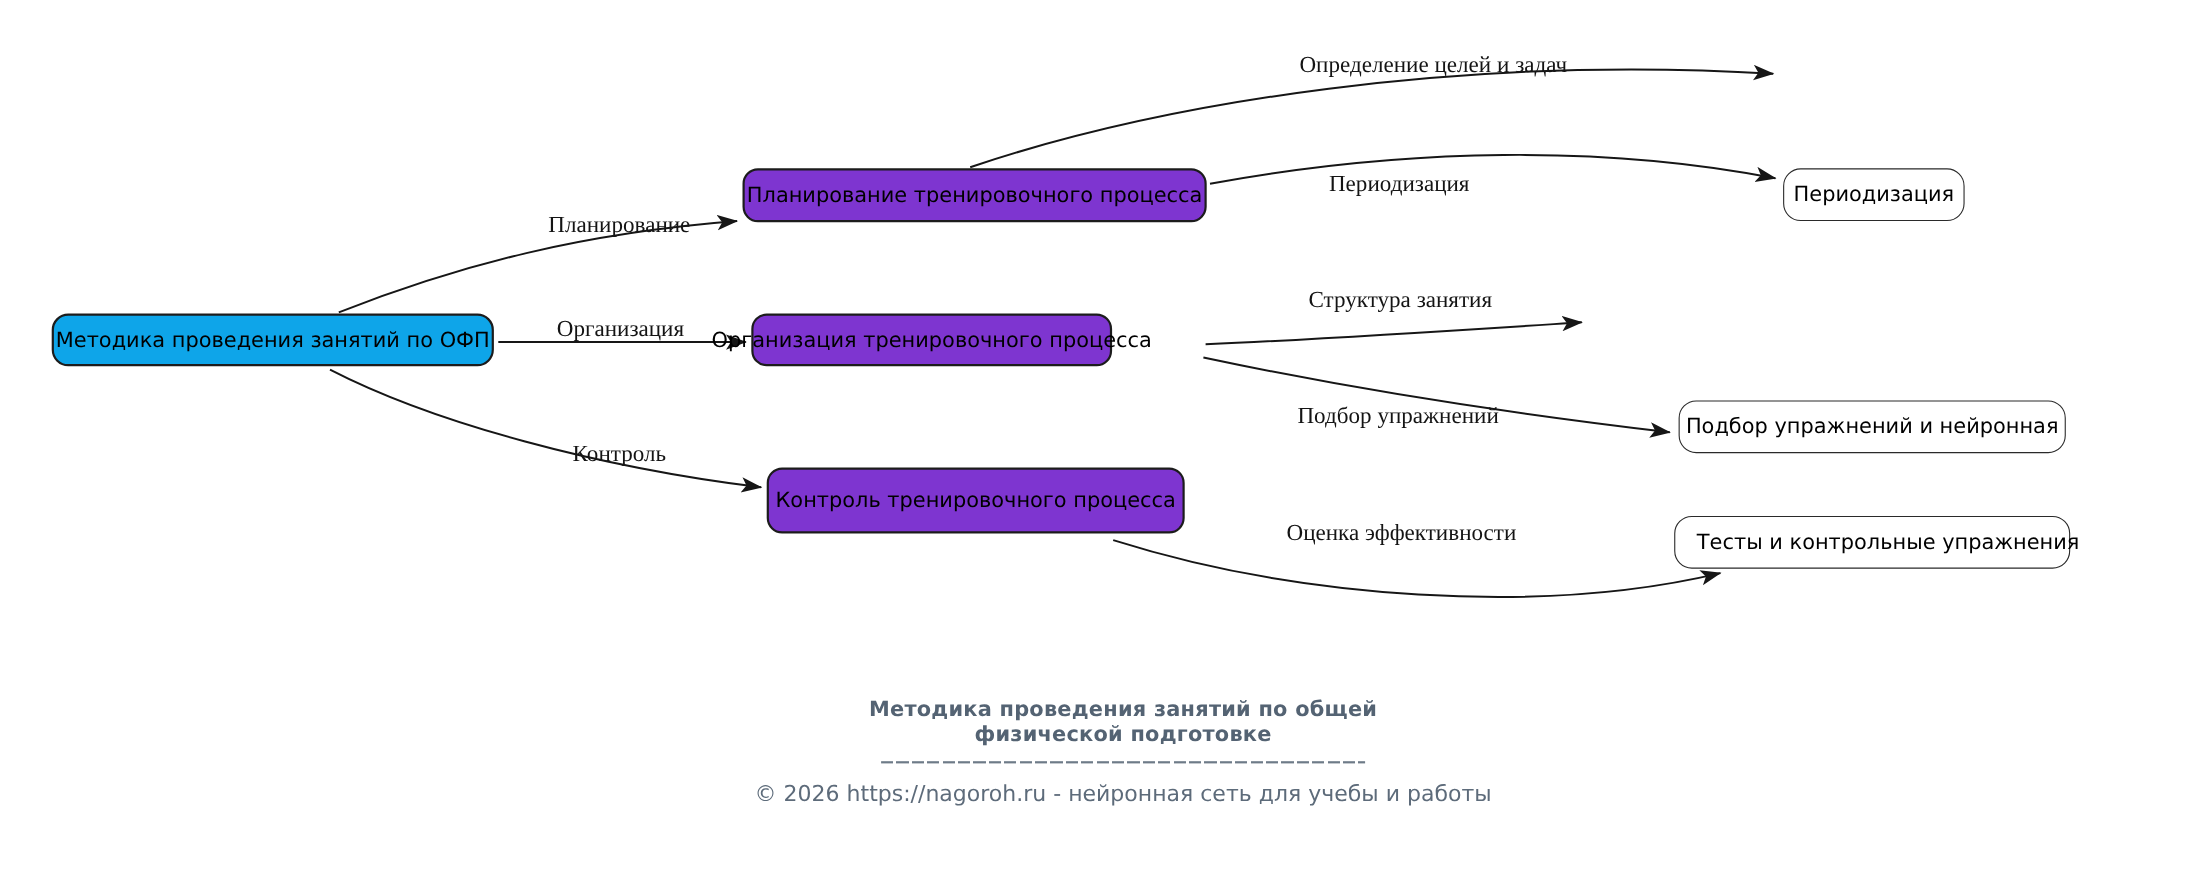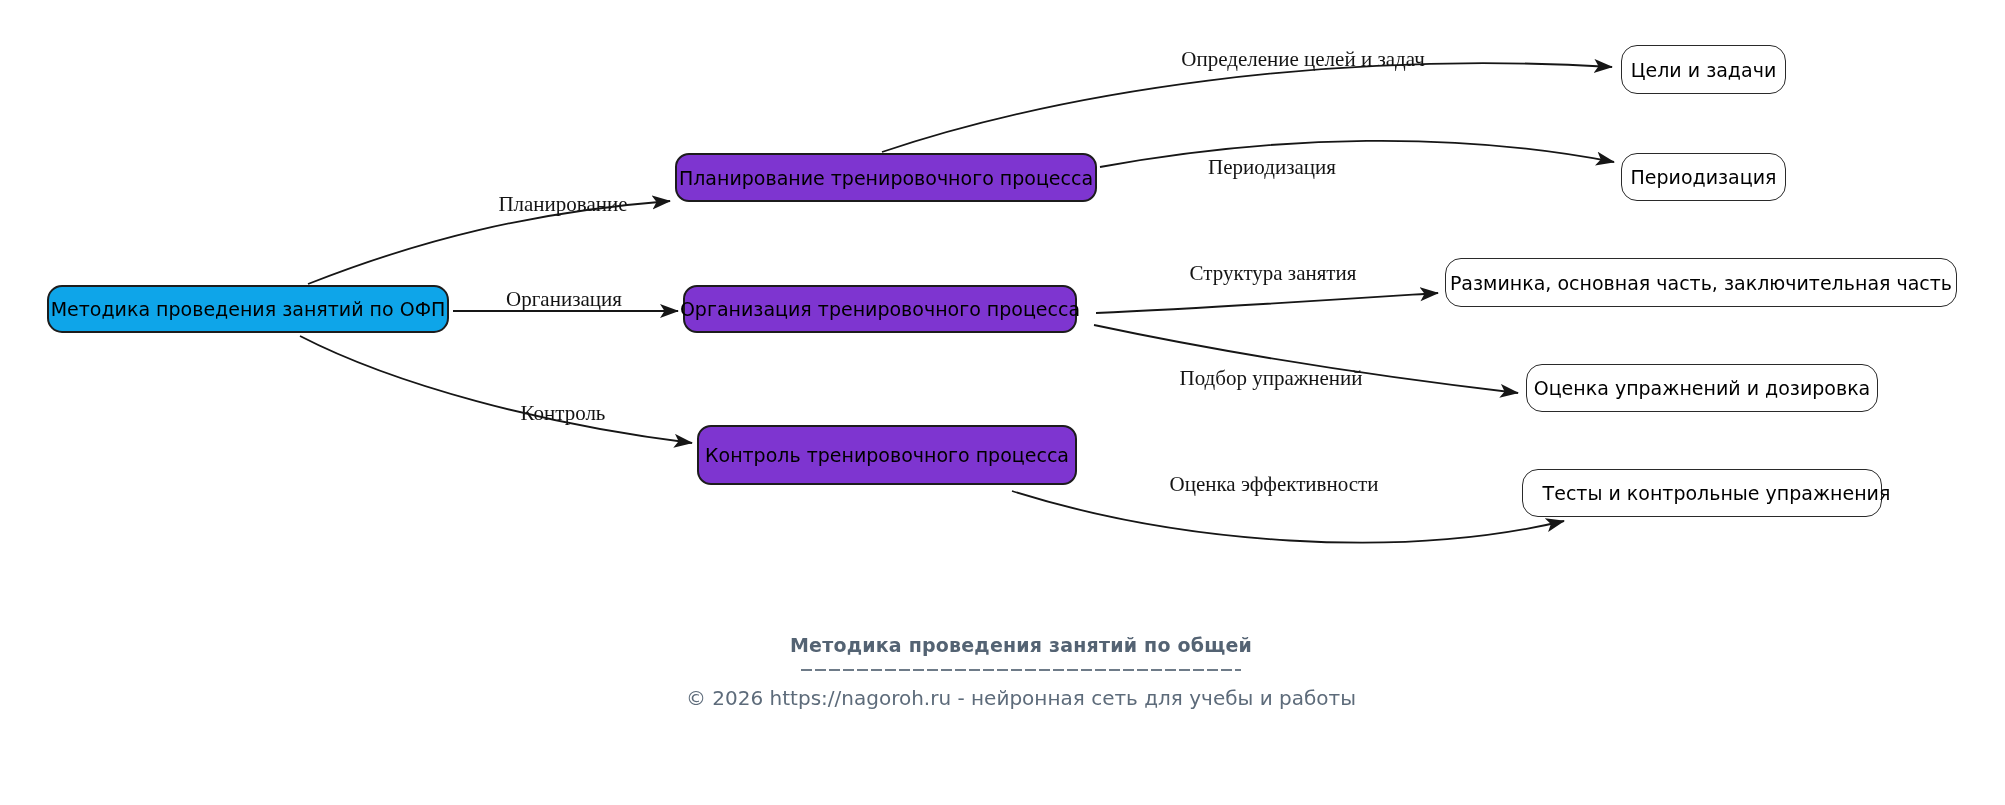"Цели и задачи" div.node { html: <div>Цели и задачи</div> -> none }
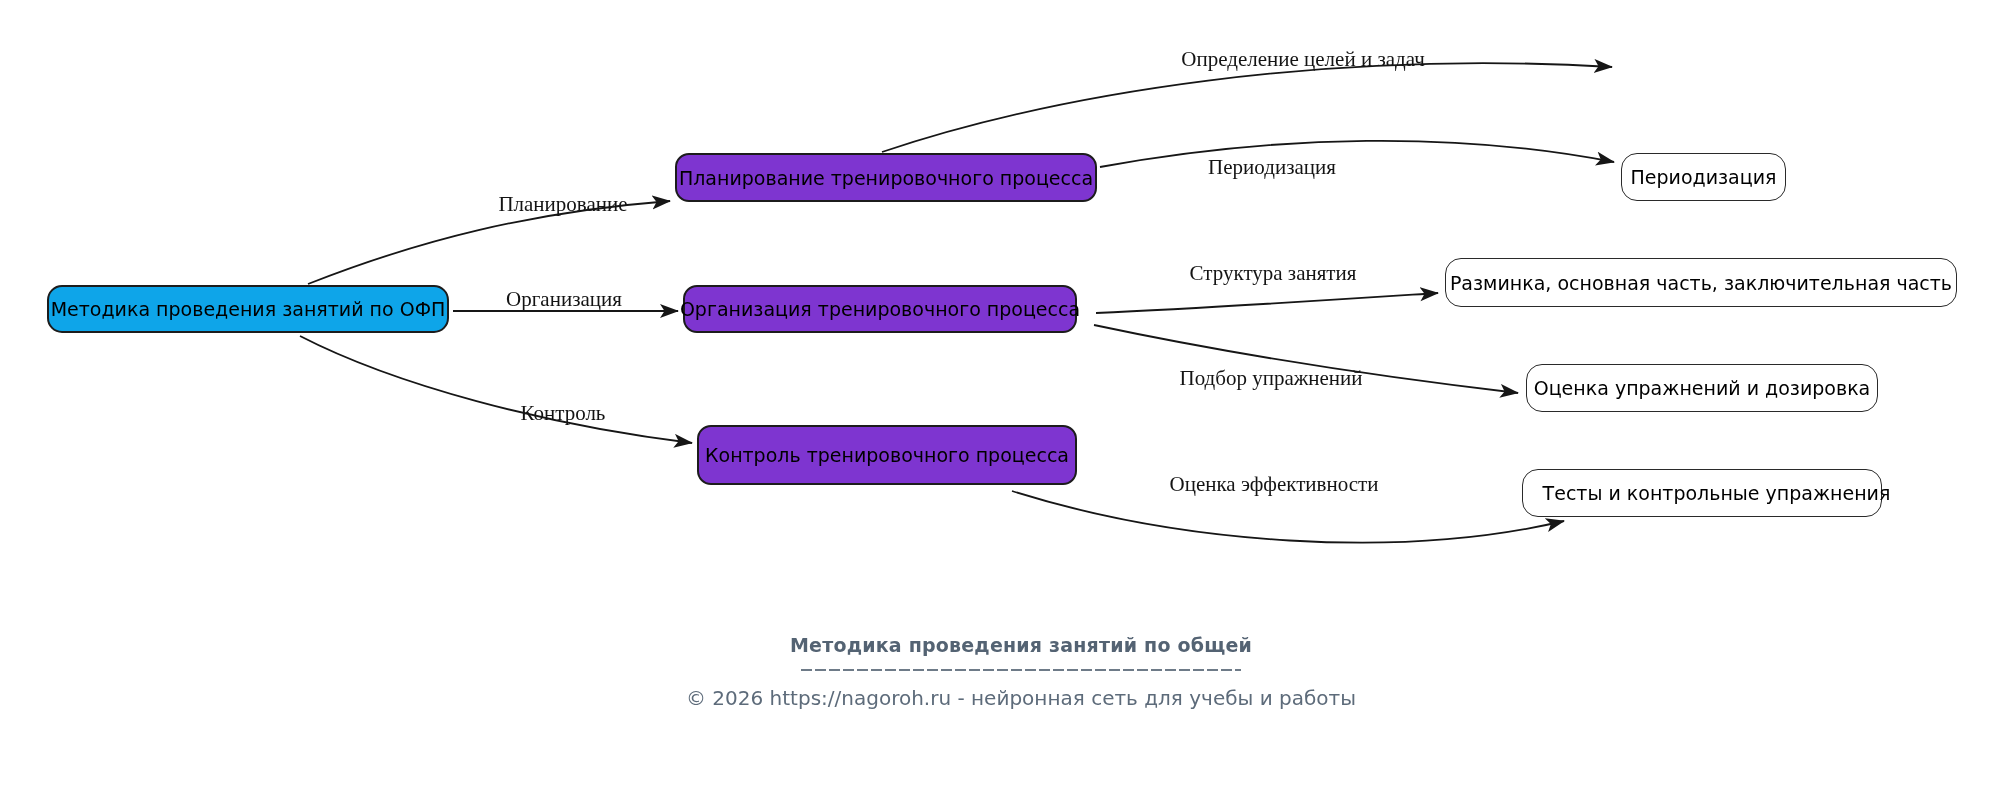"Разминка, основная часть, заключительная" div.node { html: <div>Разминка, основная часть, заключительная часть</div> -> none }
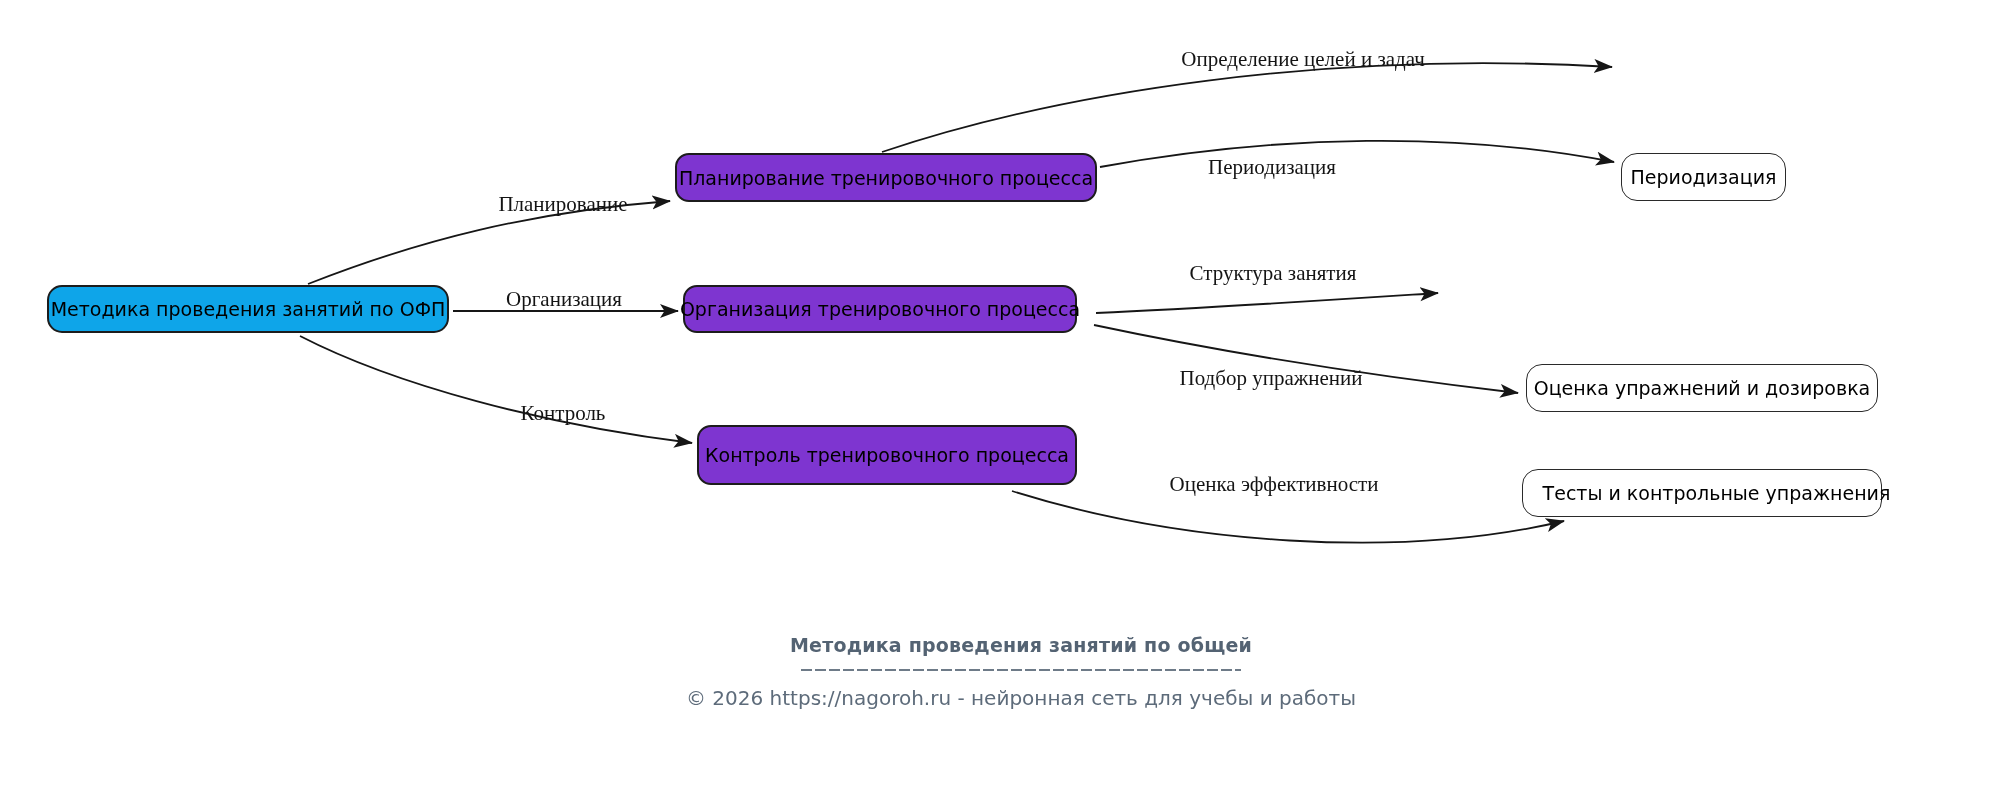"Организация тренировочного процесса" #n-organization { width: 394px -> 328px }
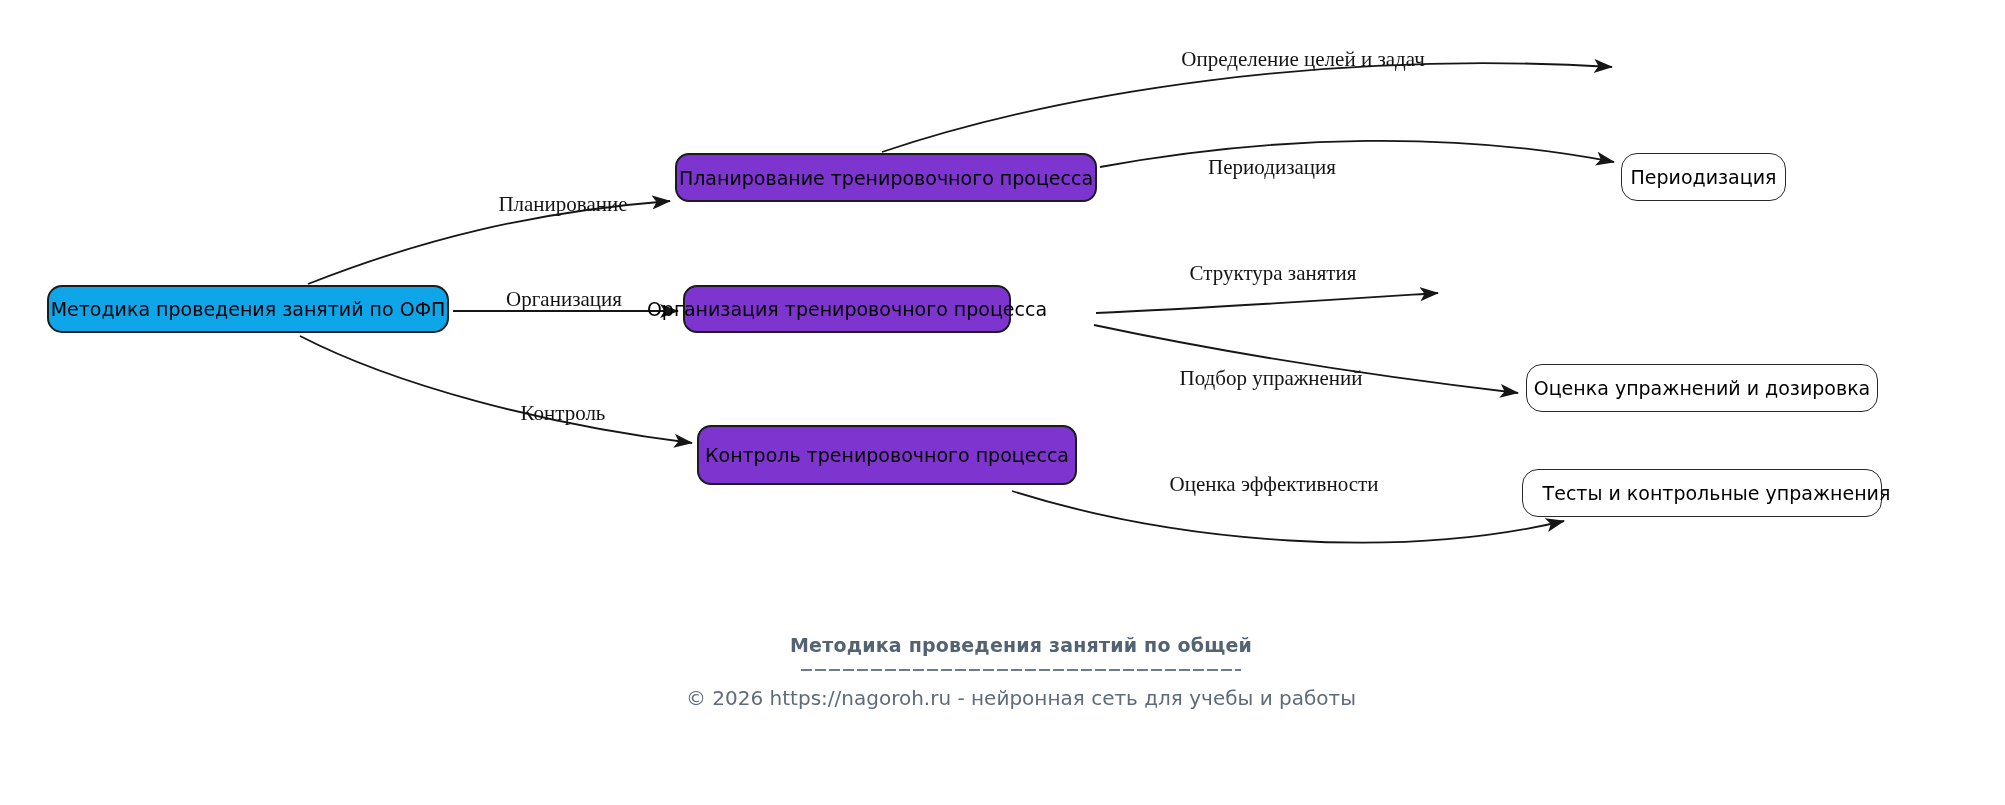"Оценка упражнений и дозировка" div.node { text: Оценка упражнений и дозировка -> Подбор упражнений и нейронная }
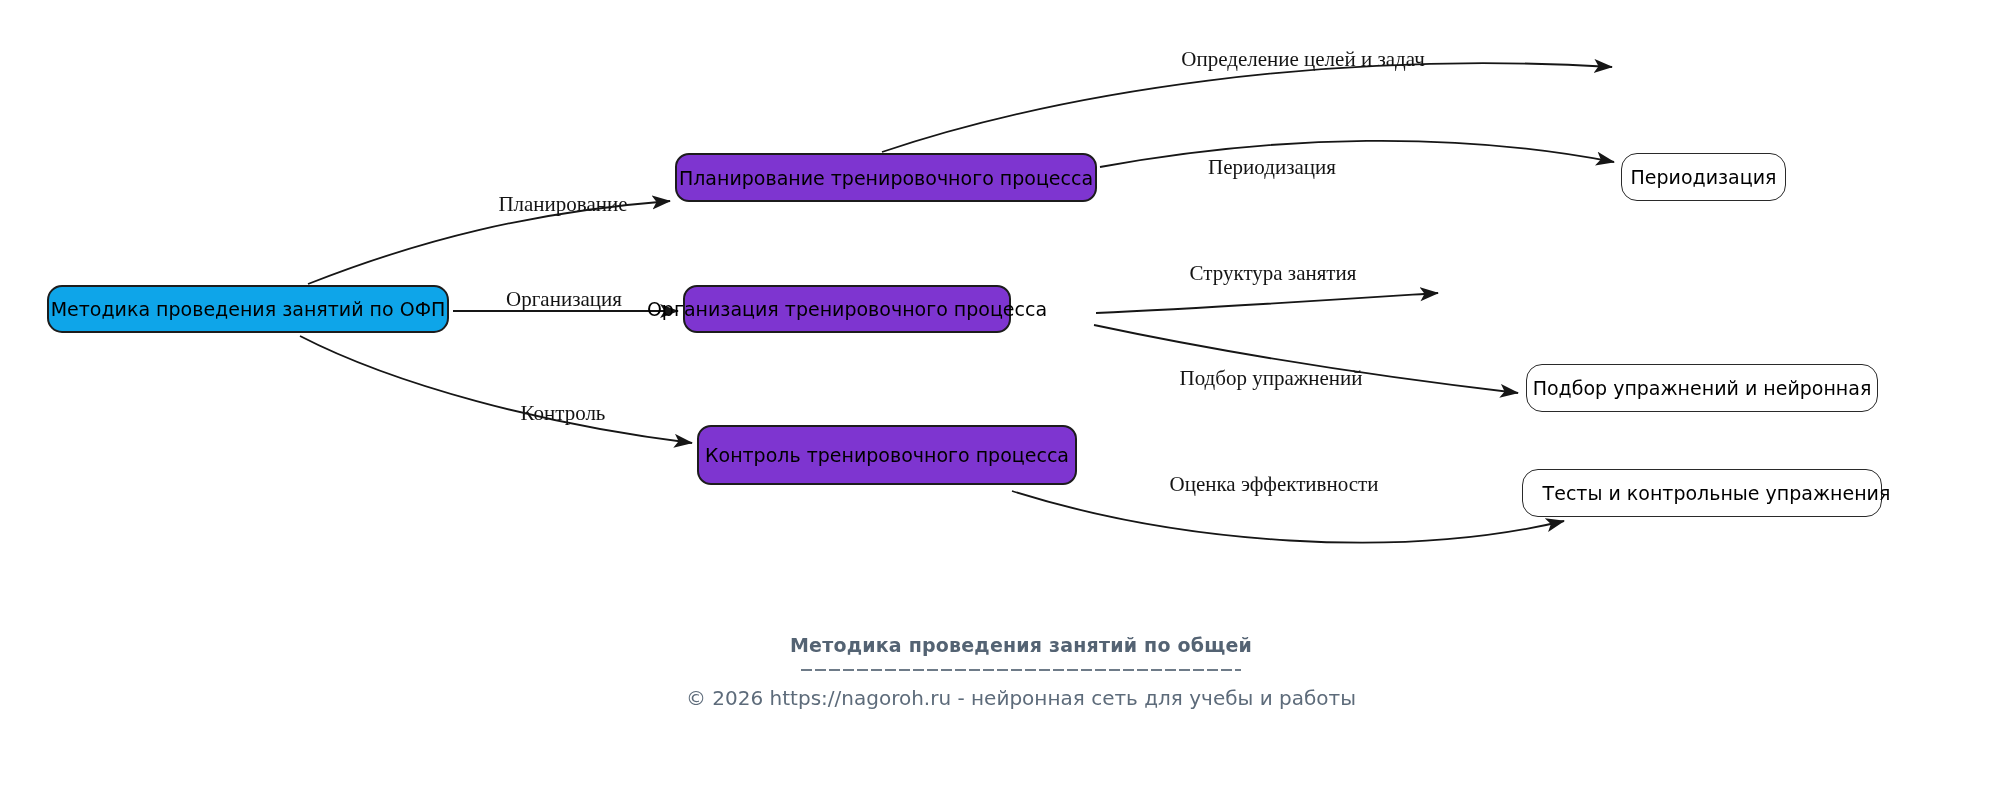"физической подготовке" div { html: none -> <div>физической подготовке</div> }
